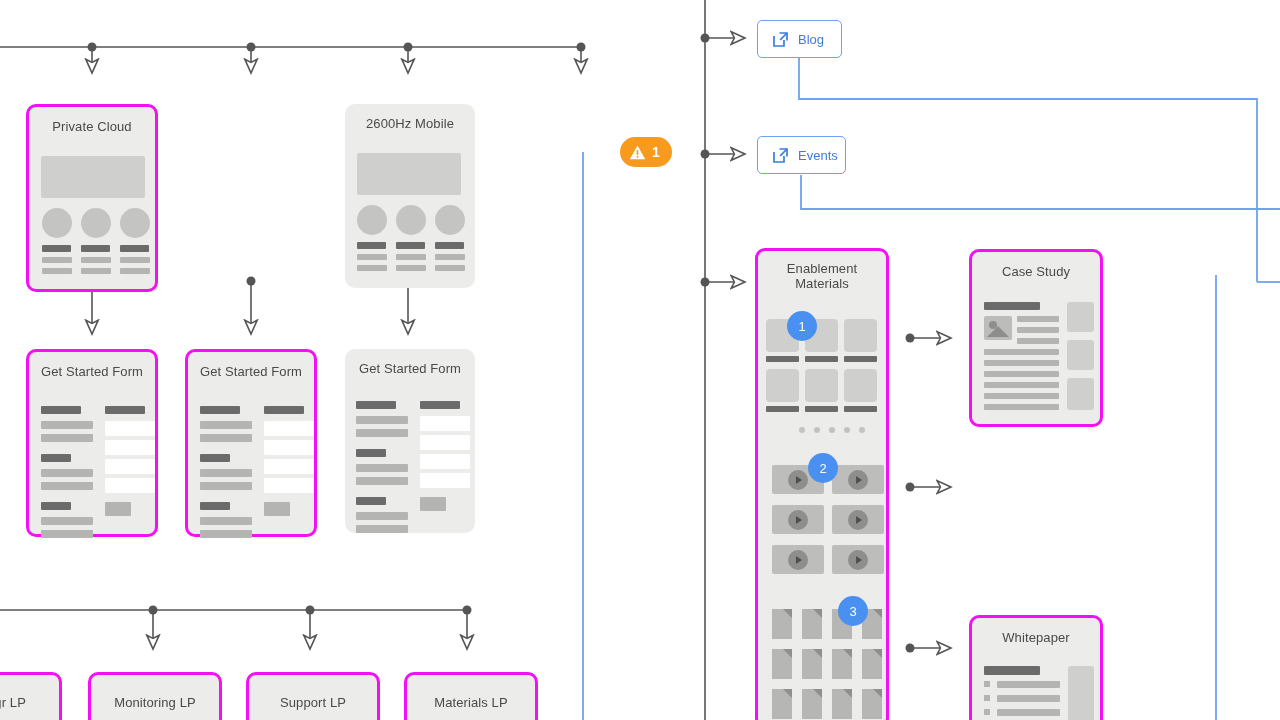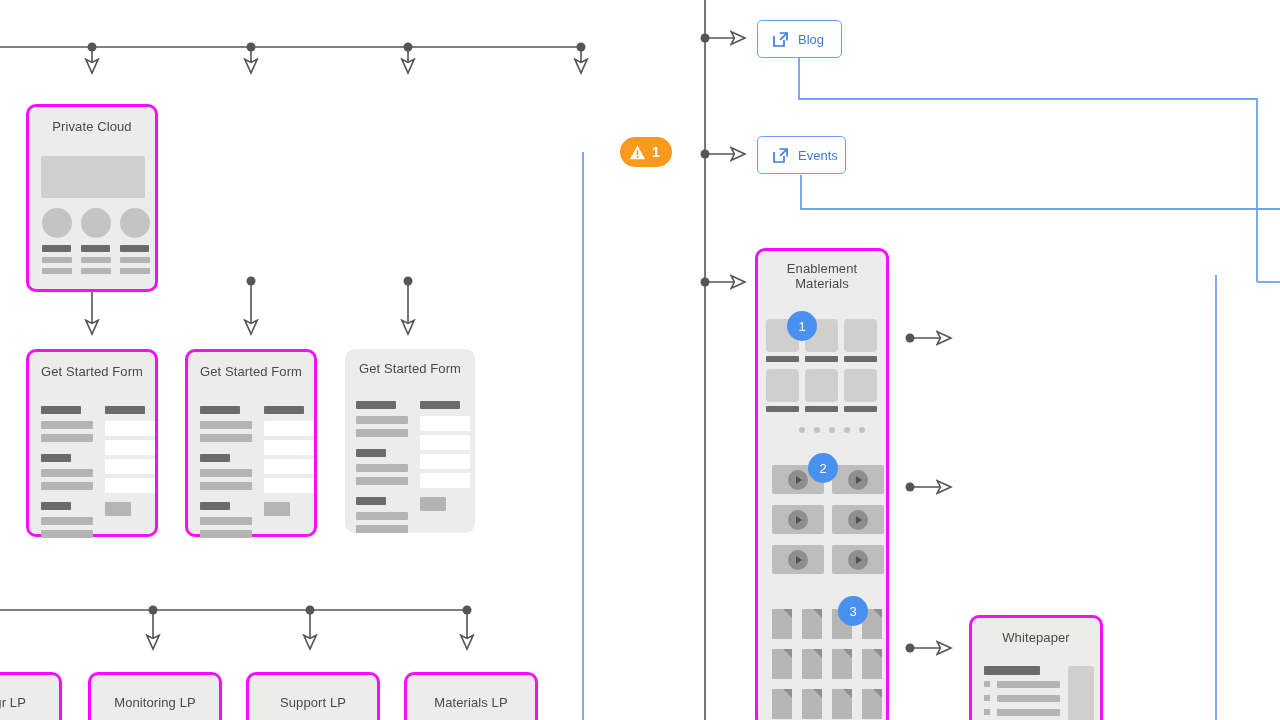"2600Hz Mobile" div.wf-card { html: none -> <div> <div>2600Hz Mobile</div> <div></div> <div></div> <div></div> <div></div> <div></div> <div></div> <div></div> <div></div> <div></div> <div></div> <div></div> <div></div> <div></div> </div> }
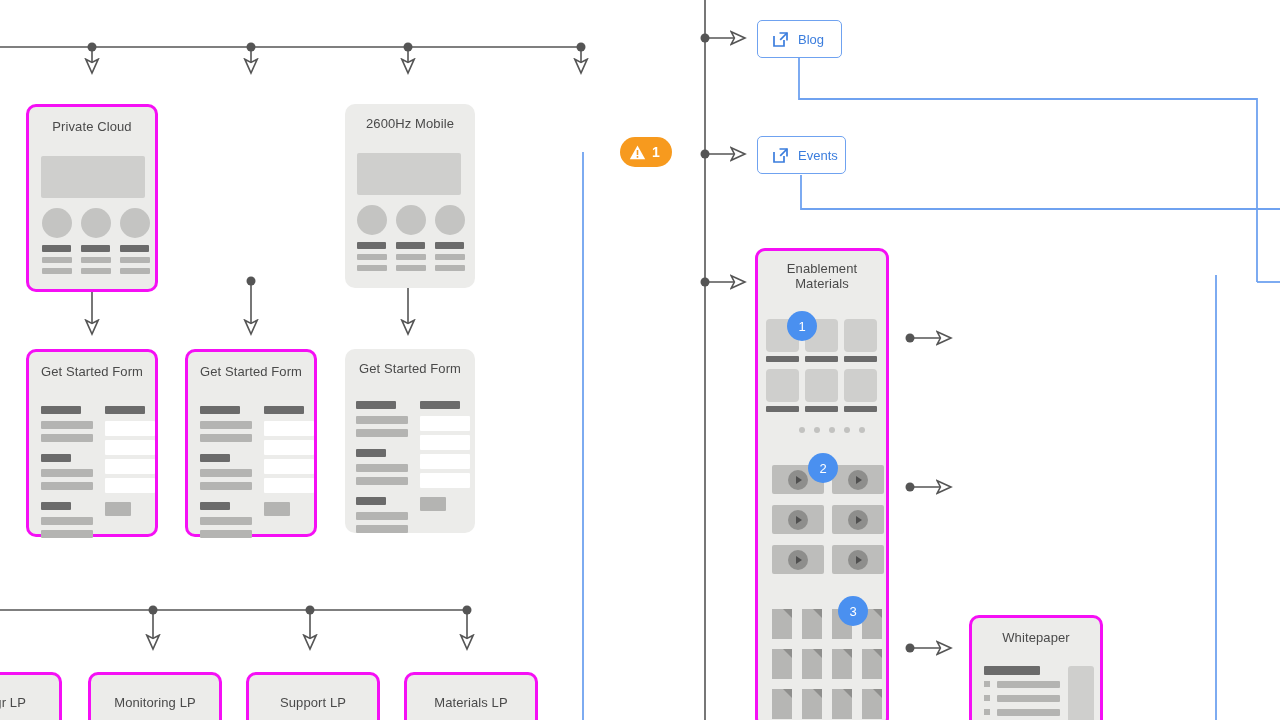"Case Study" div.wf-card { html: none -> <div> <div>Case Study</div> <div></div> <div></div> <div></div> <div></div> <div></div> <div></div> <div></div> <div></div> <div></div> <div></div> <div></div> <div></div> <div></div> <div></div> </div> }
